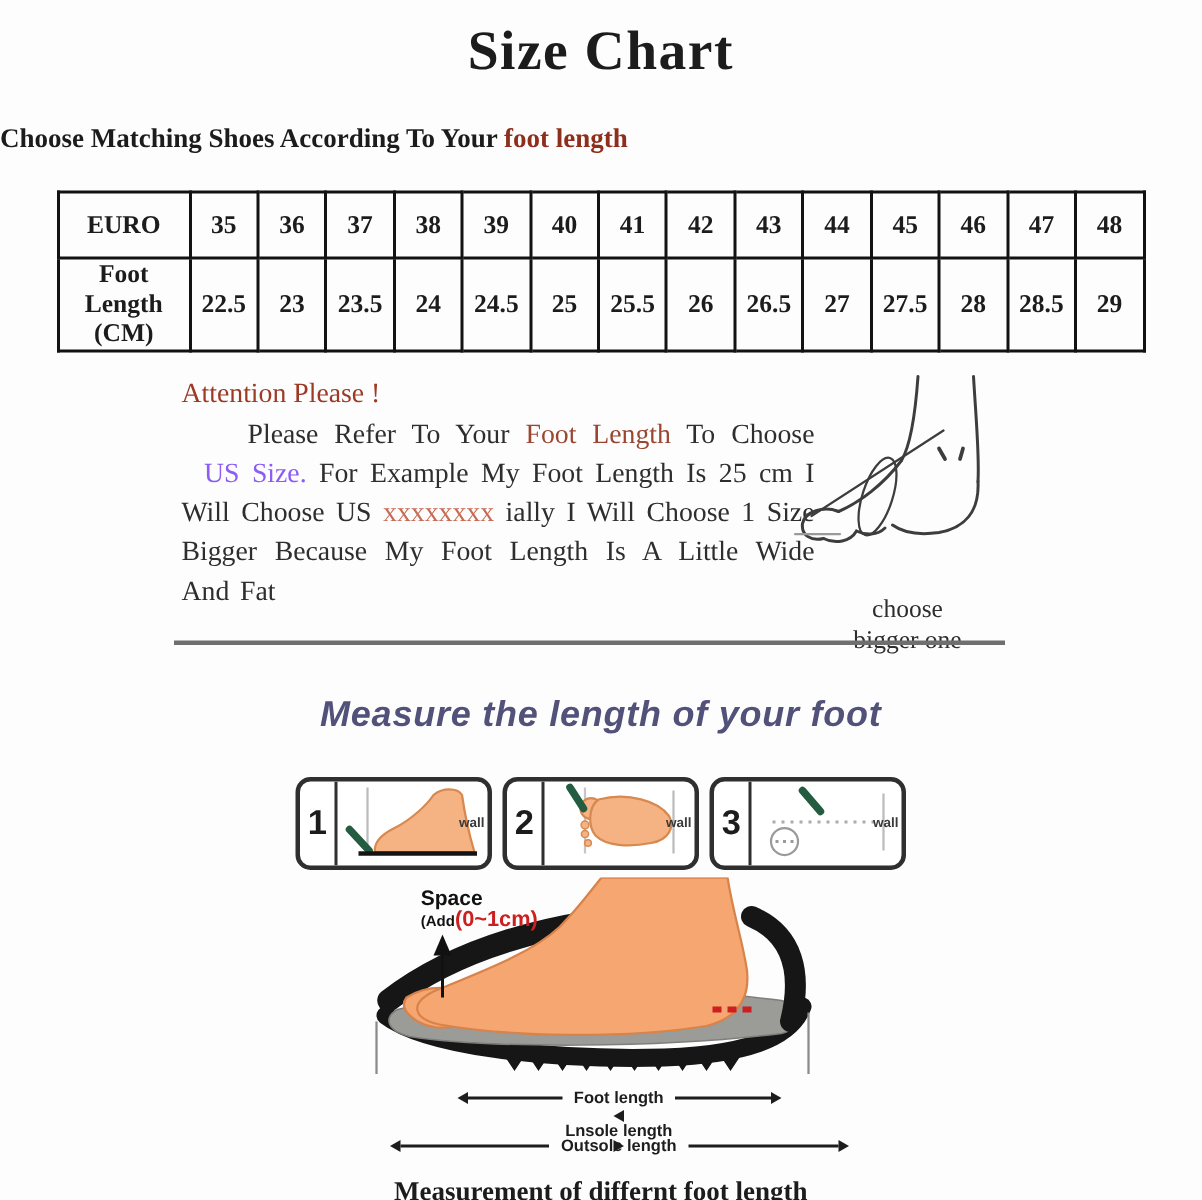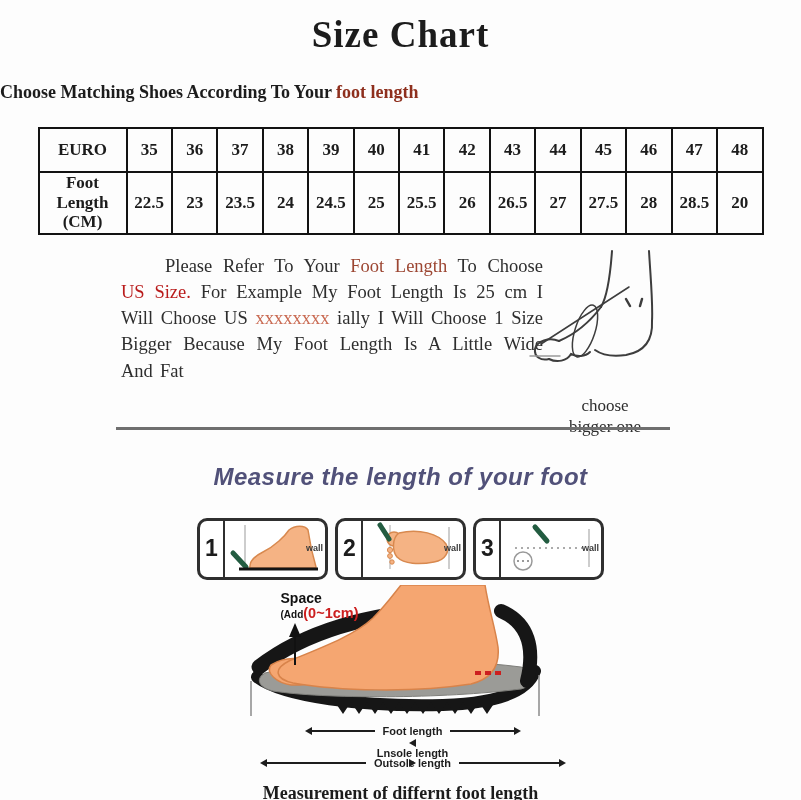"20" td { text: 20 -> 29 }
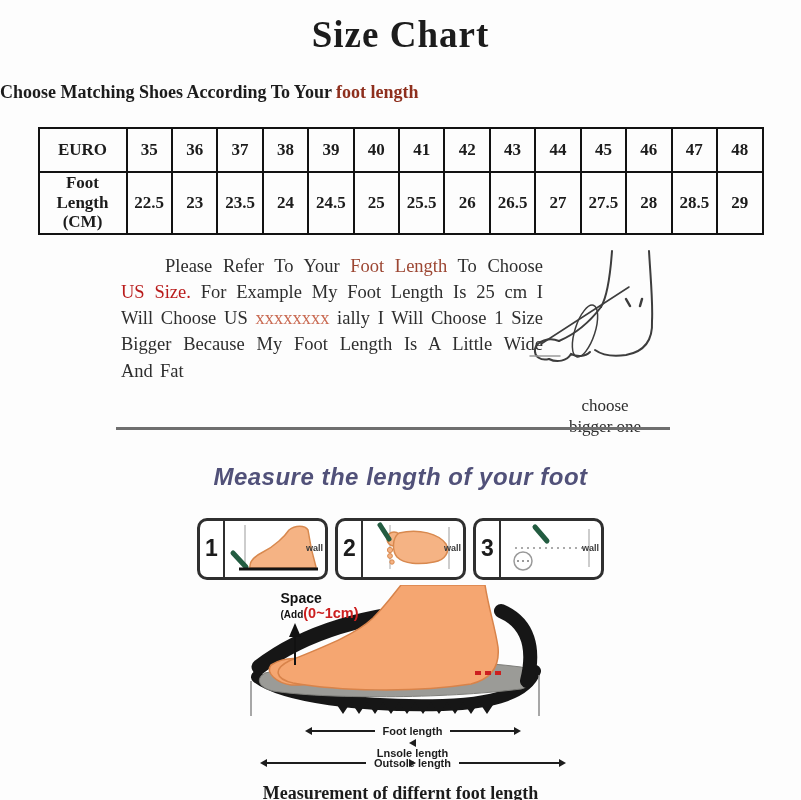"Attention Please !" div.att-heading { html: none -> <div>Attention Please !</div> }
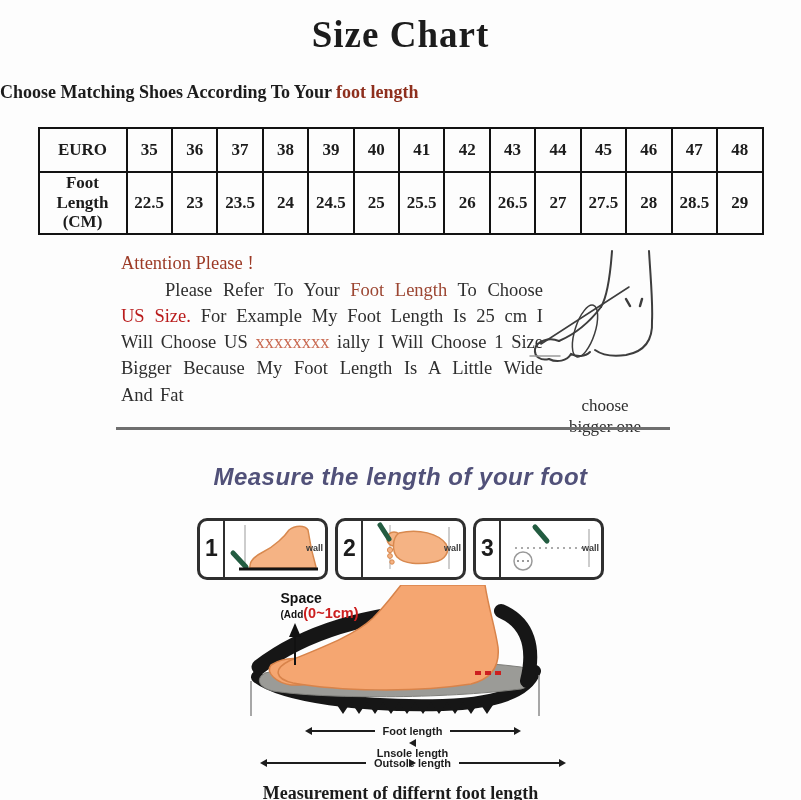"US Size." .seg-us { color: #b91c1c -> #8b5cf6; margin-left: none -> 15px }
